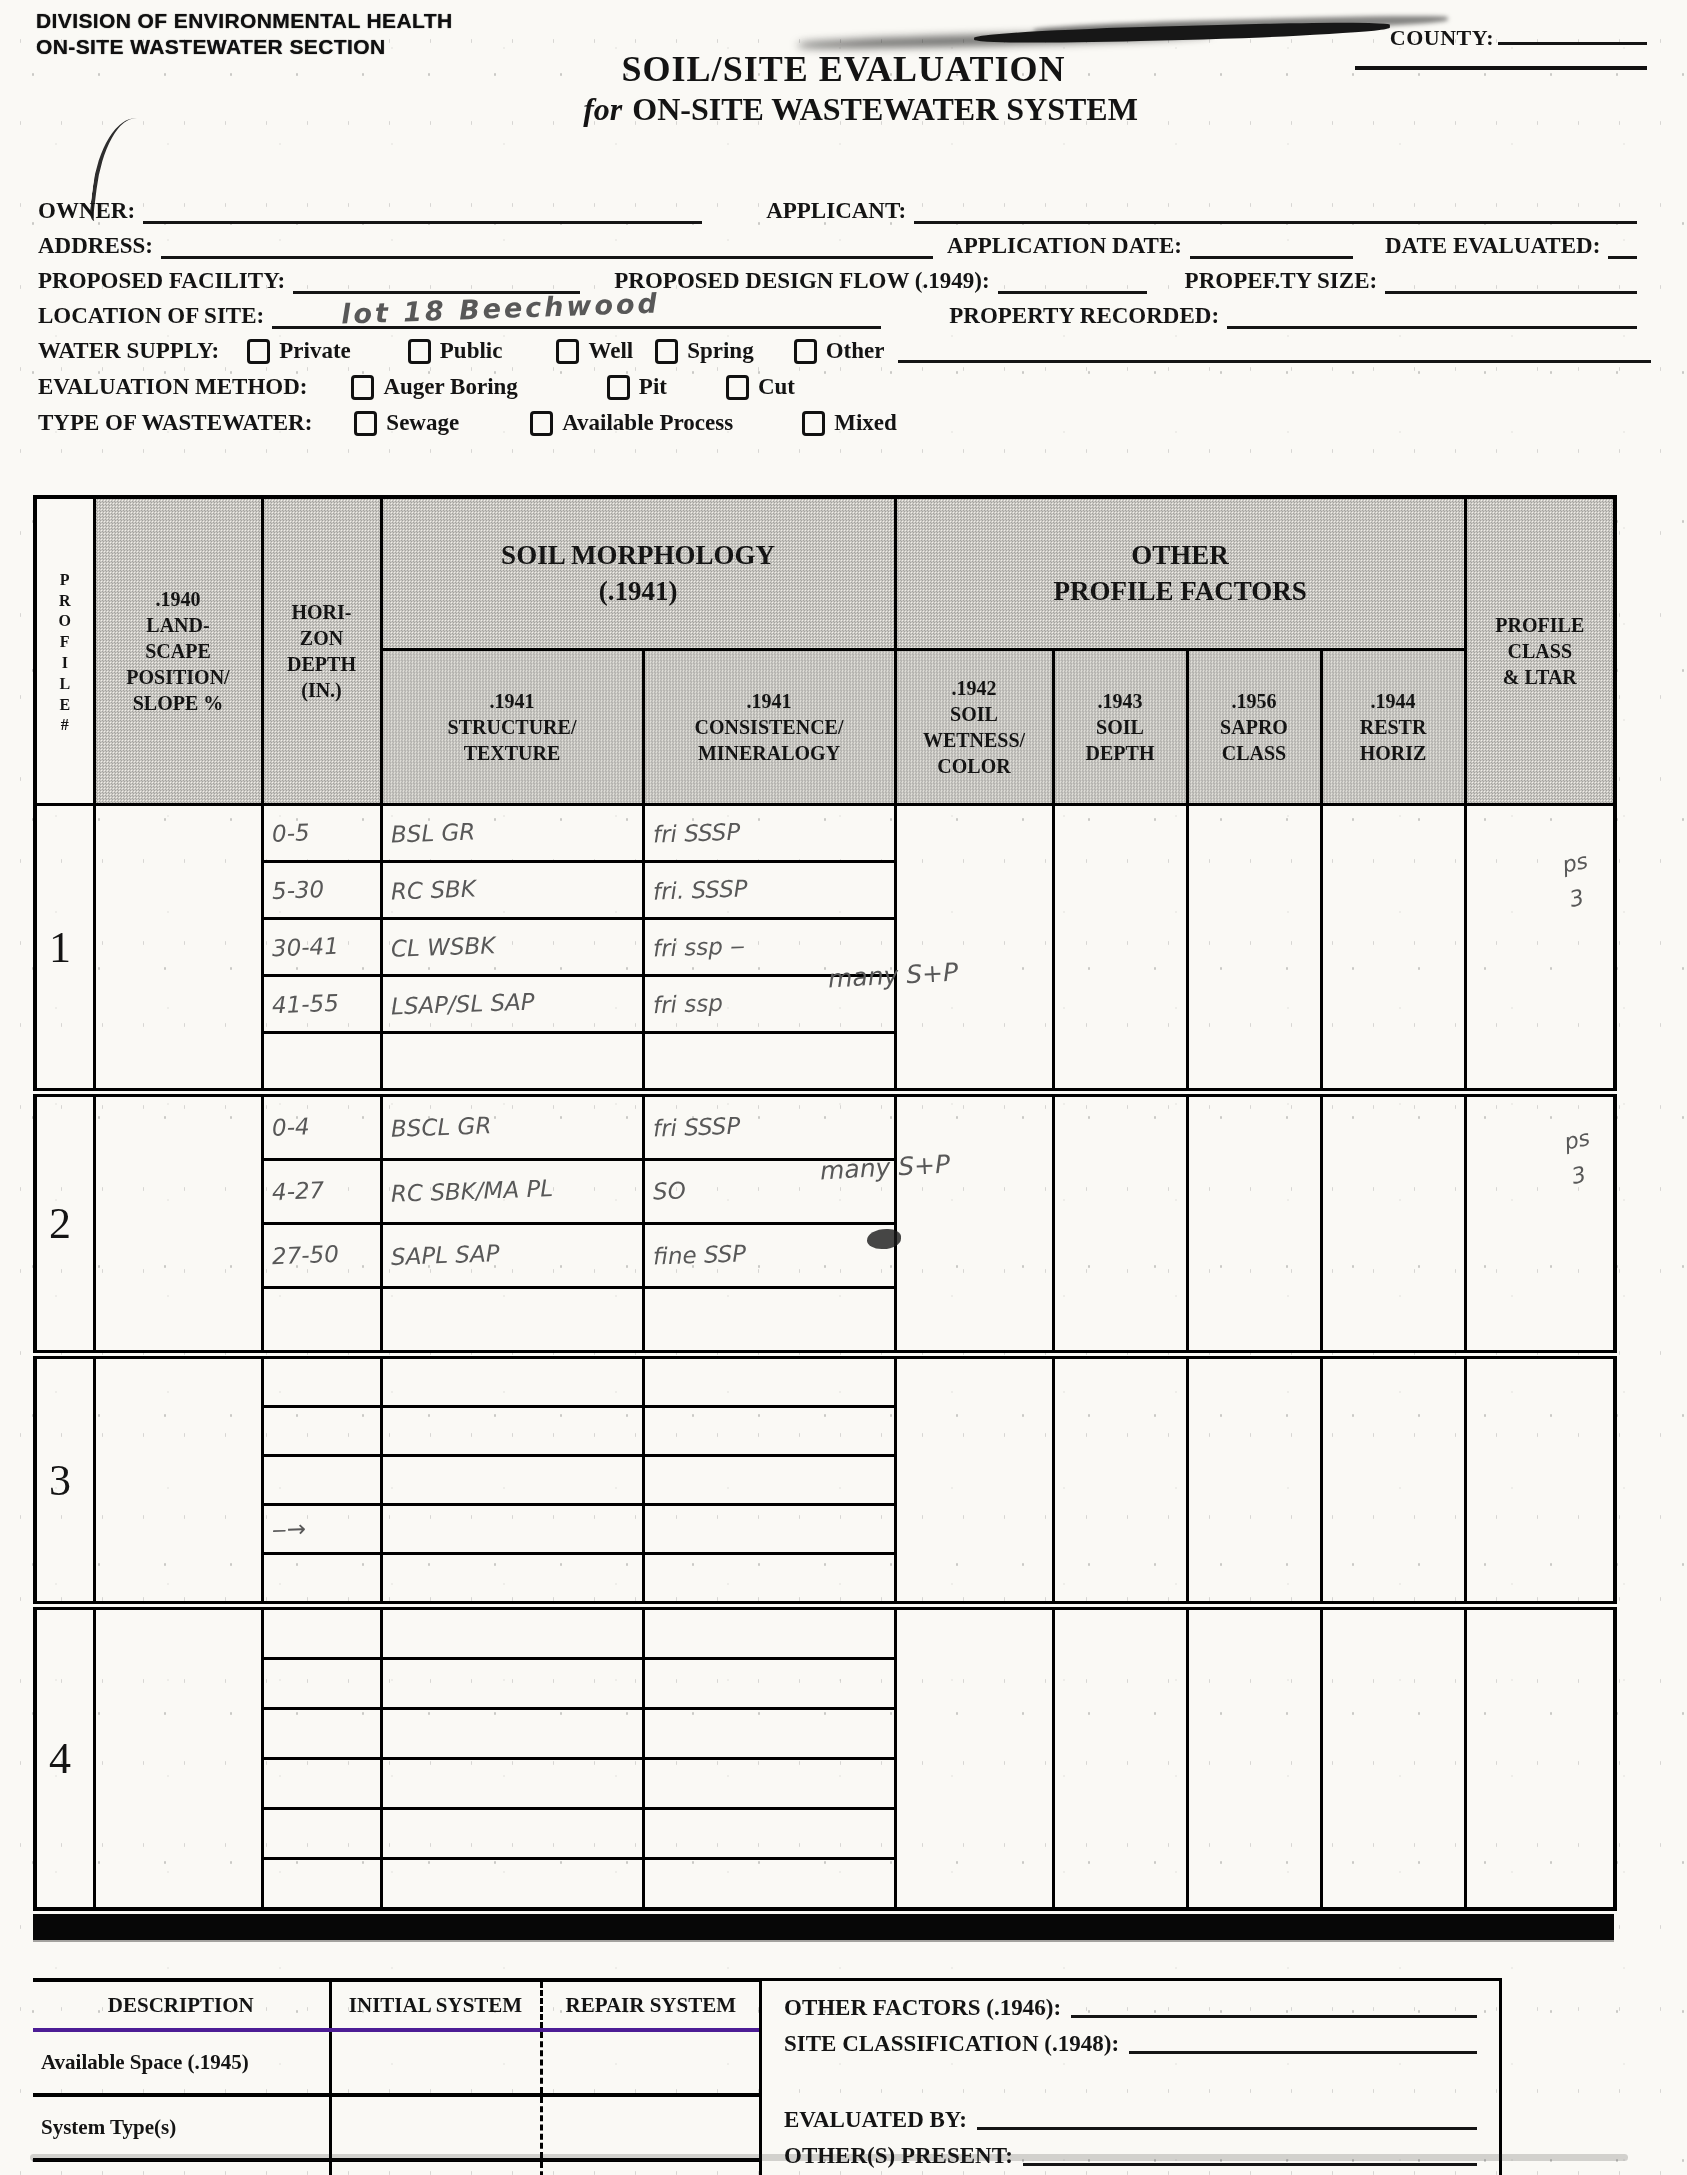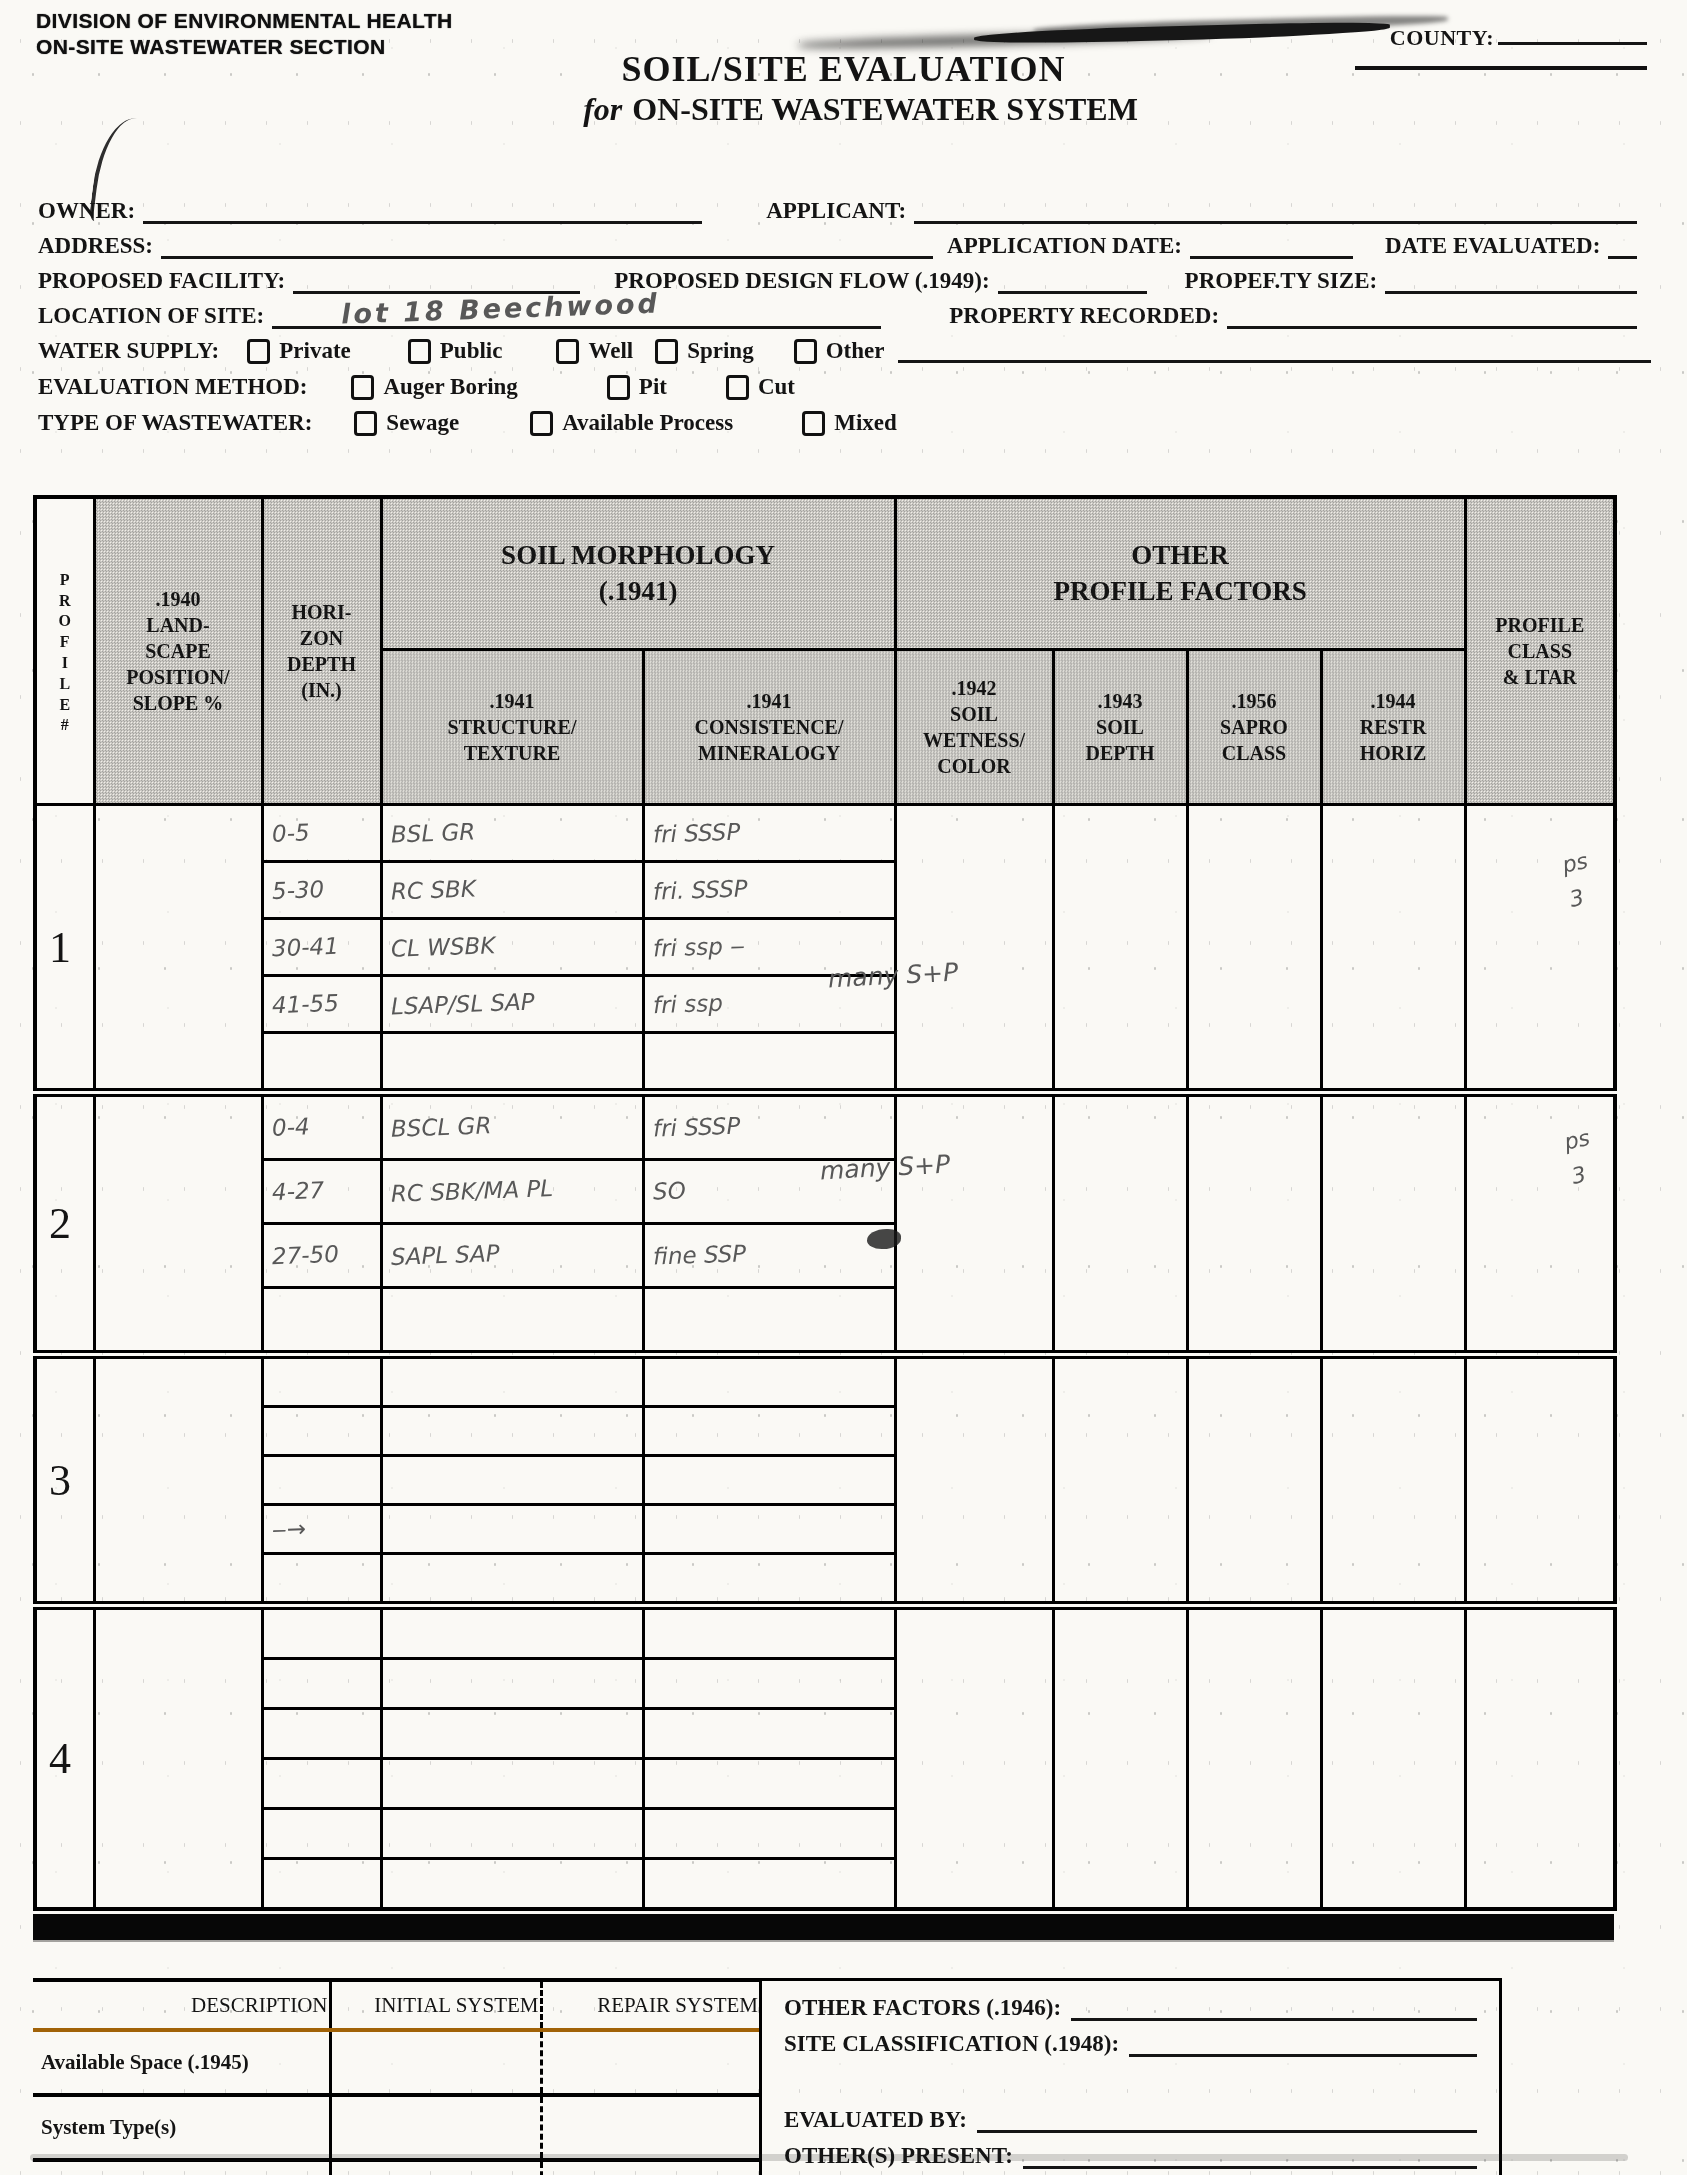"DESCRIPTION" table.sys th { border-bottom: 4px solid #a16207 -> 4px solid #4c1d95; font-weight: 400 -> 700; text-align: right -> center }
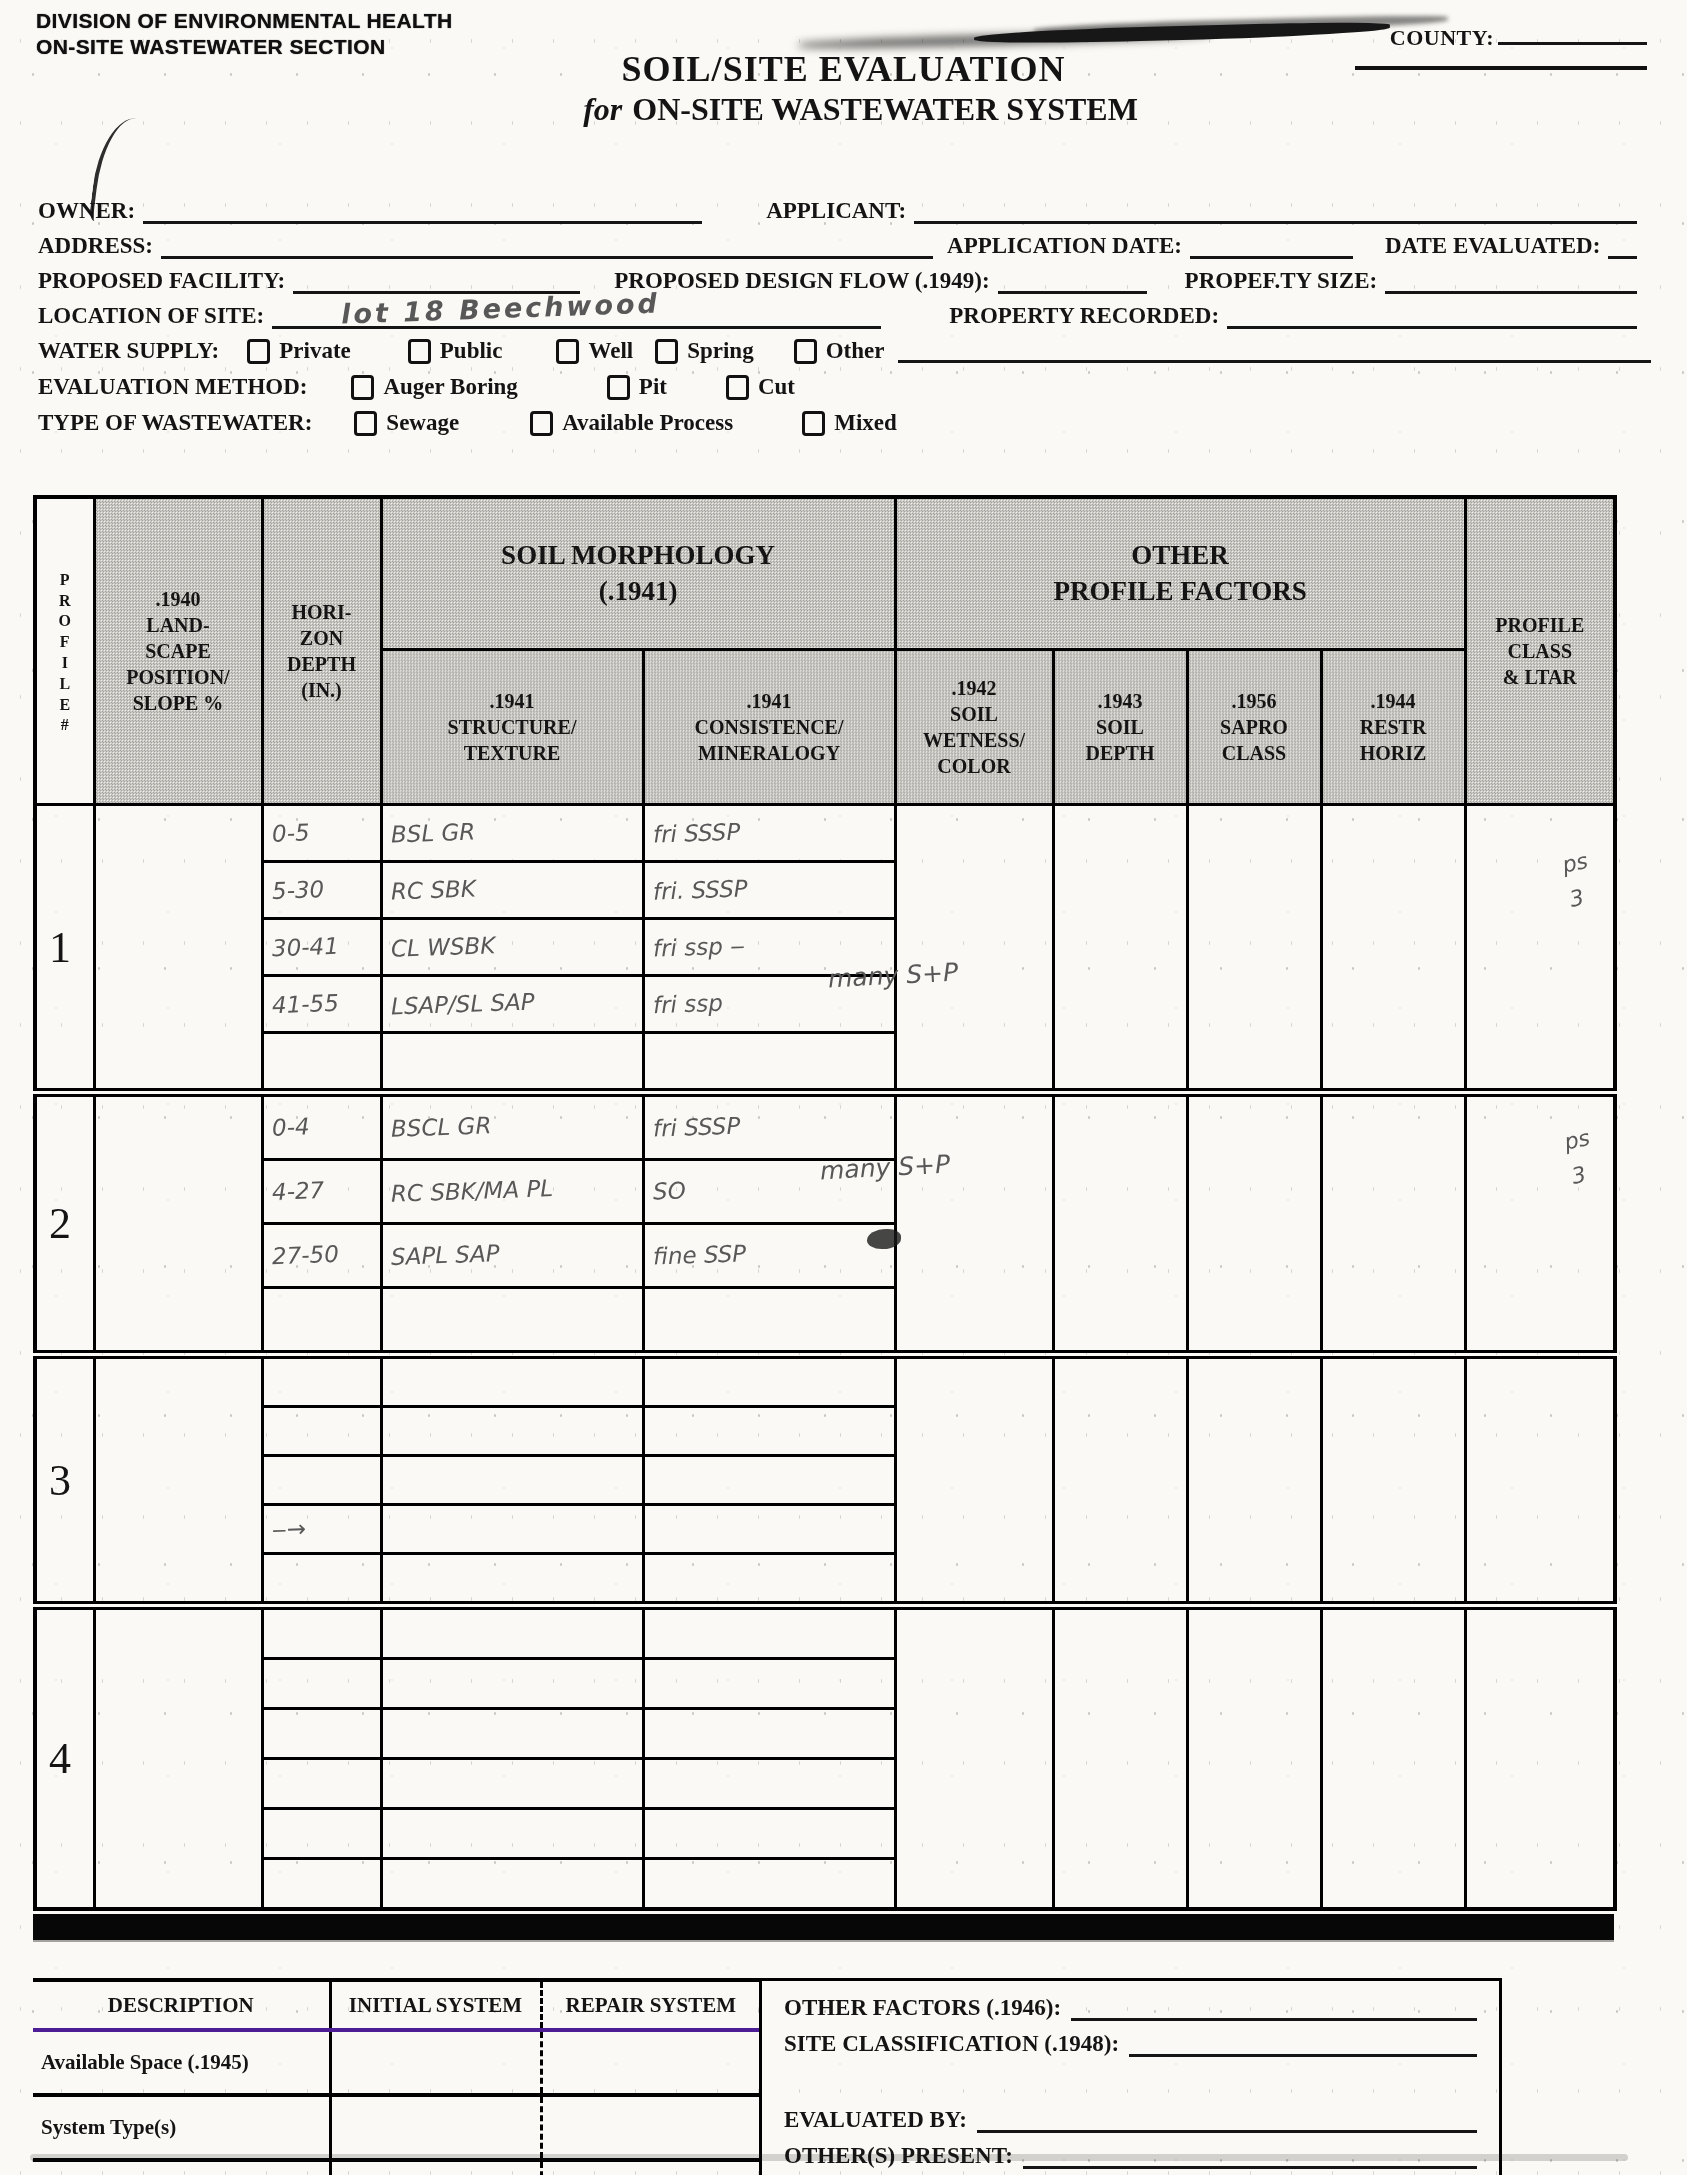"OTHER FACTORS (.1946):" .orow { align-items: flex-end -> flex-start }
